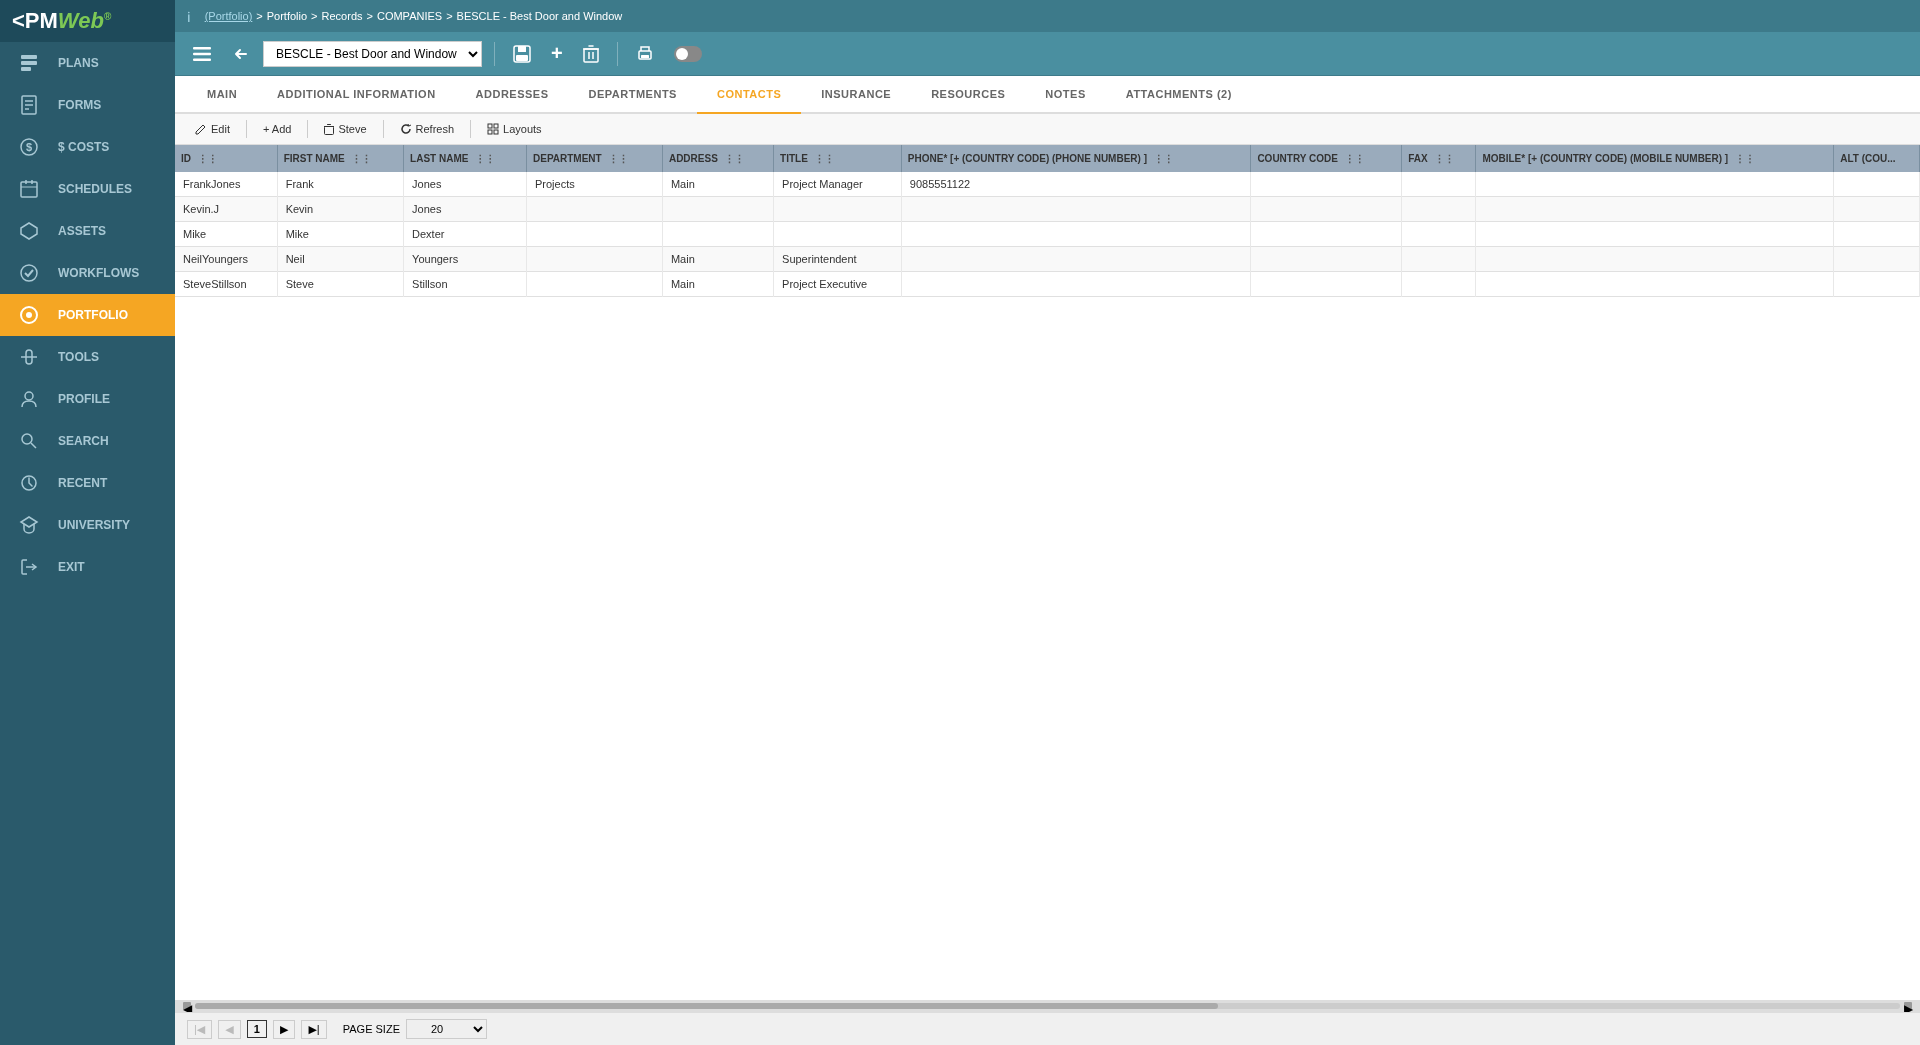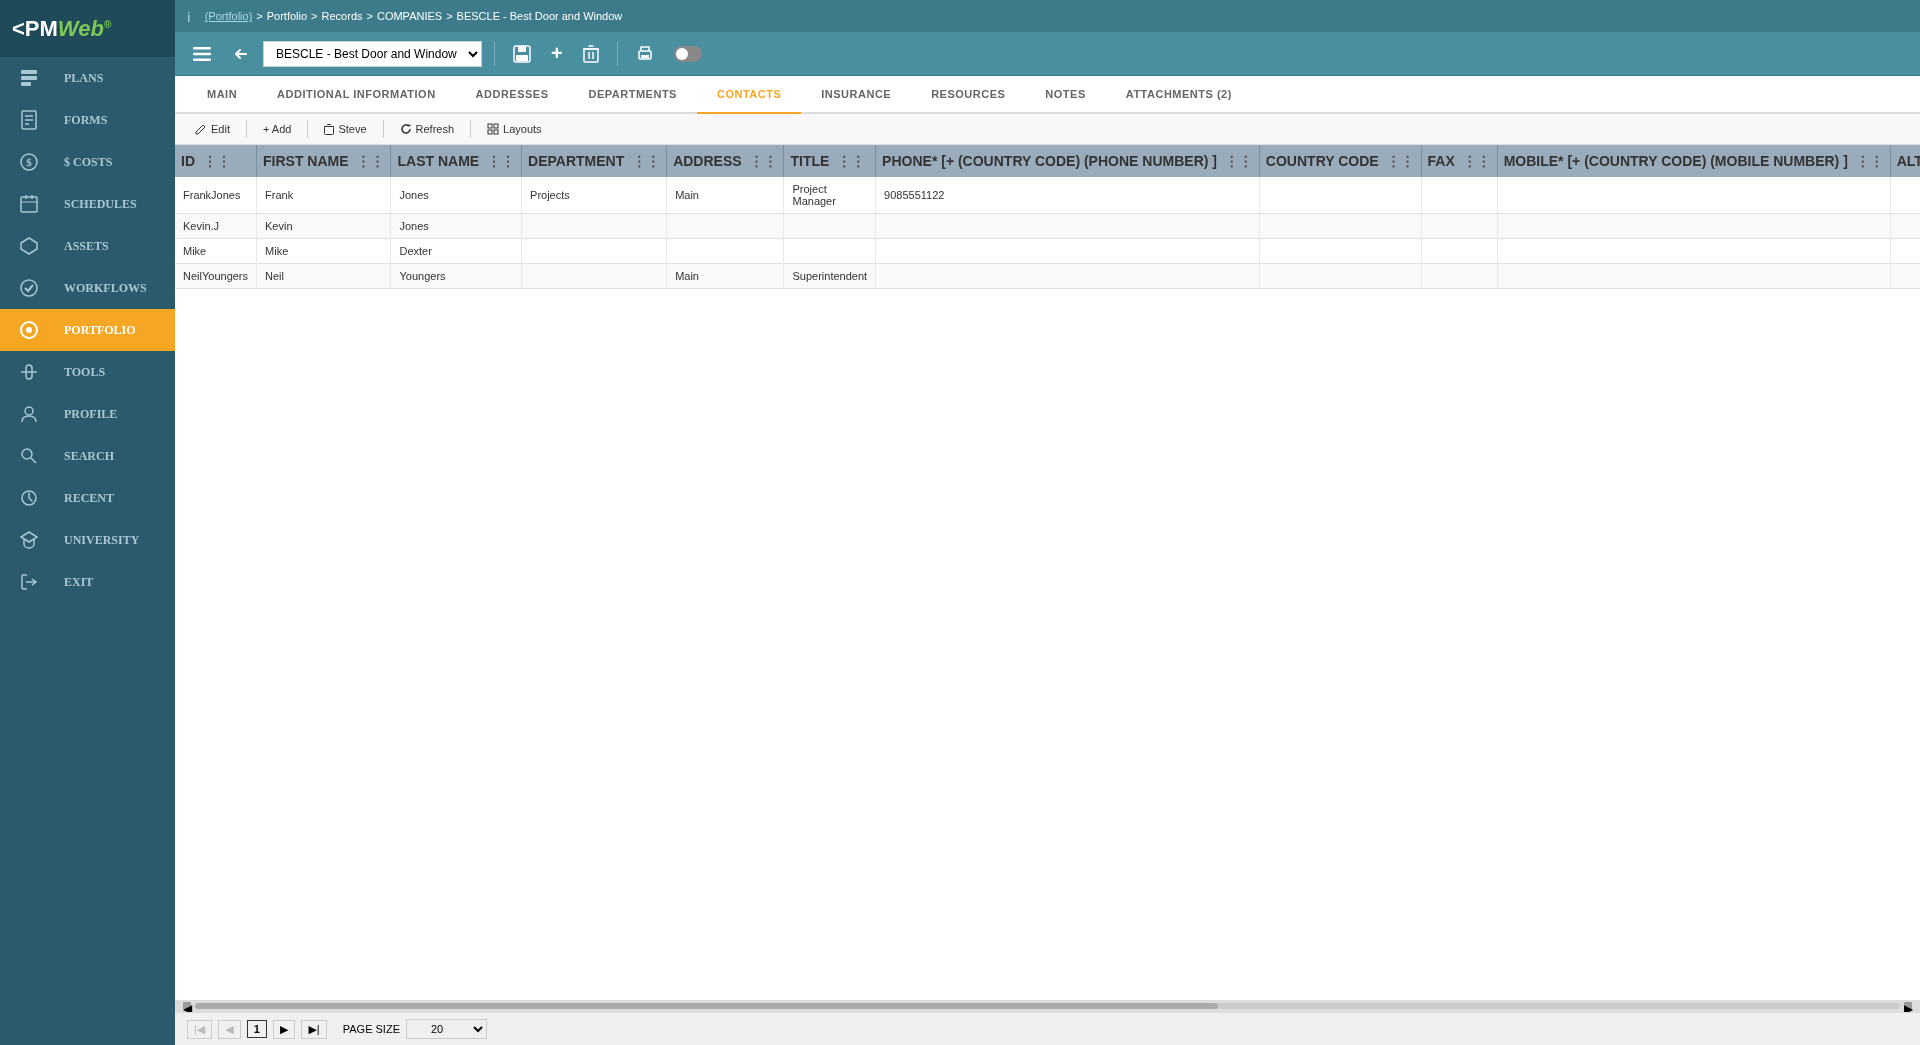"<PMWeb®" .logo-area { height: 57px -> 42px }
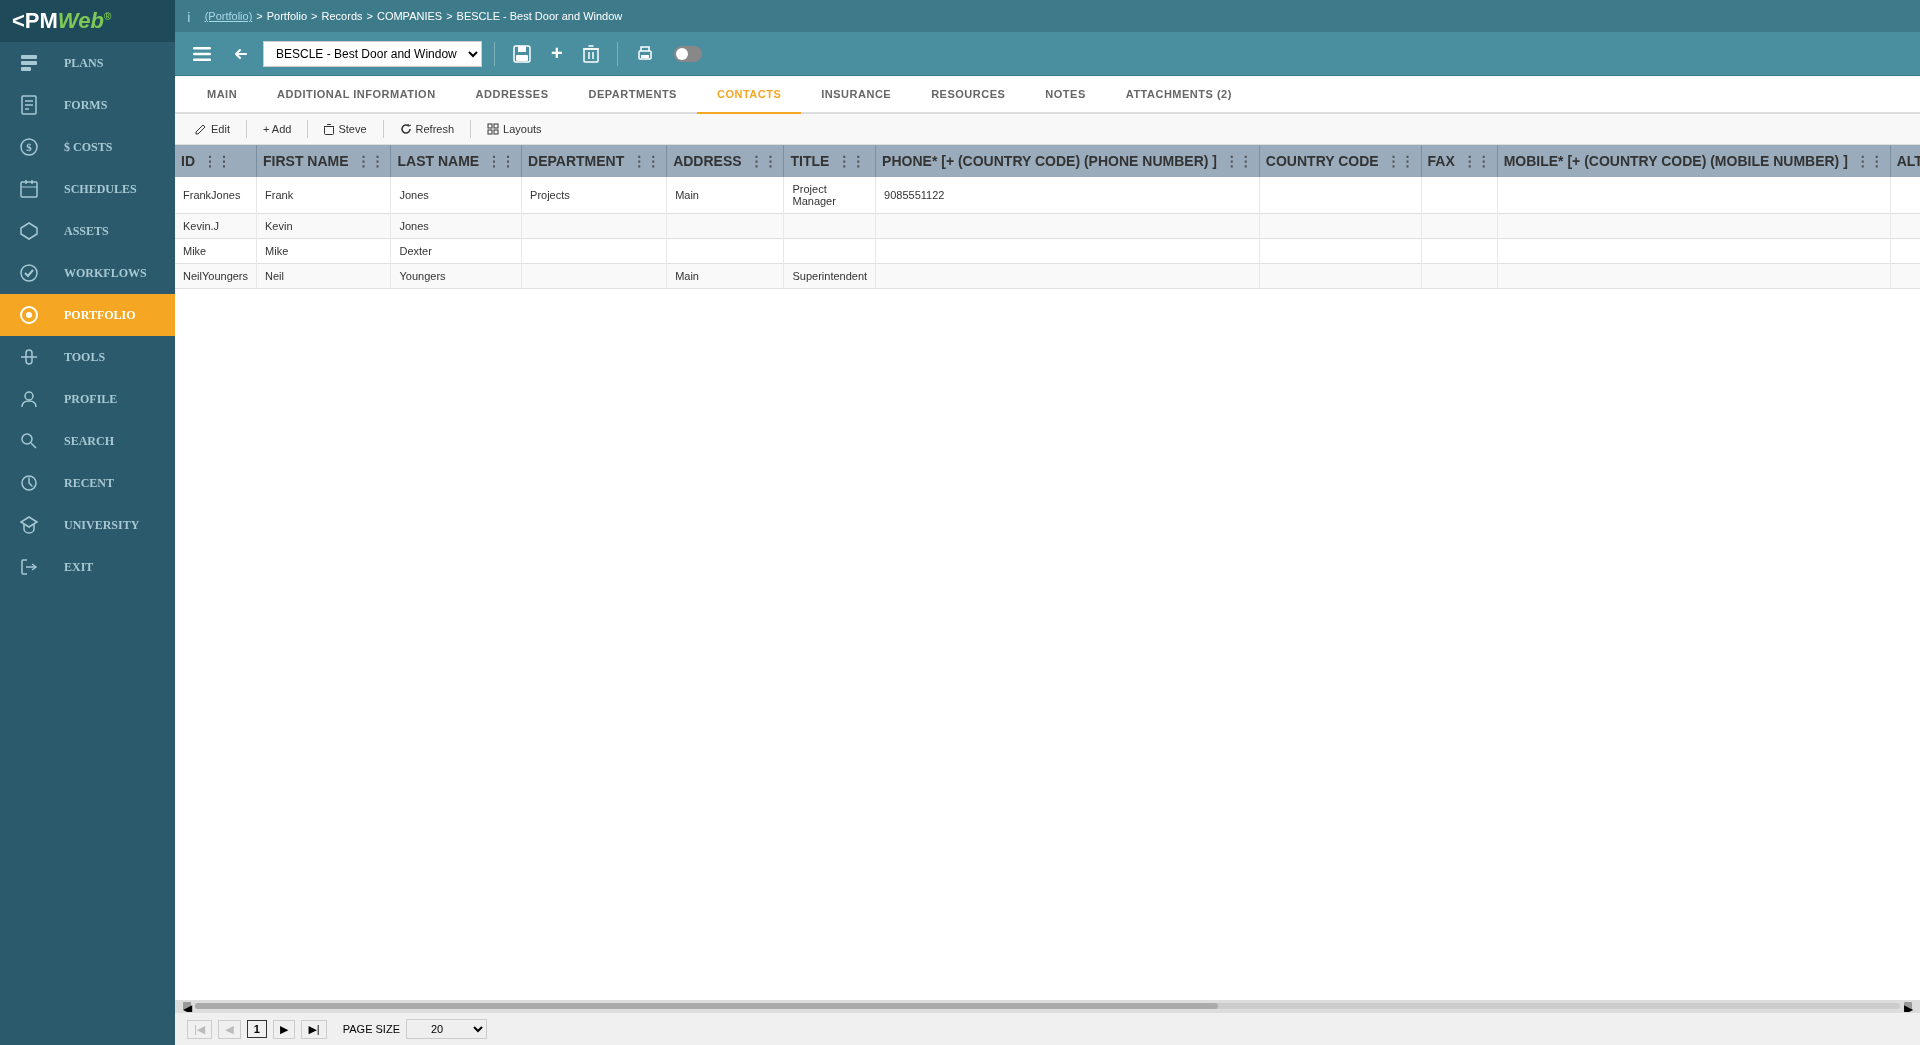"PLANS" .nav-item { font-family: Liberation Serif, serif -> none; gap: 24px -> 18px }
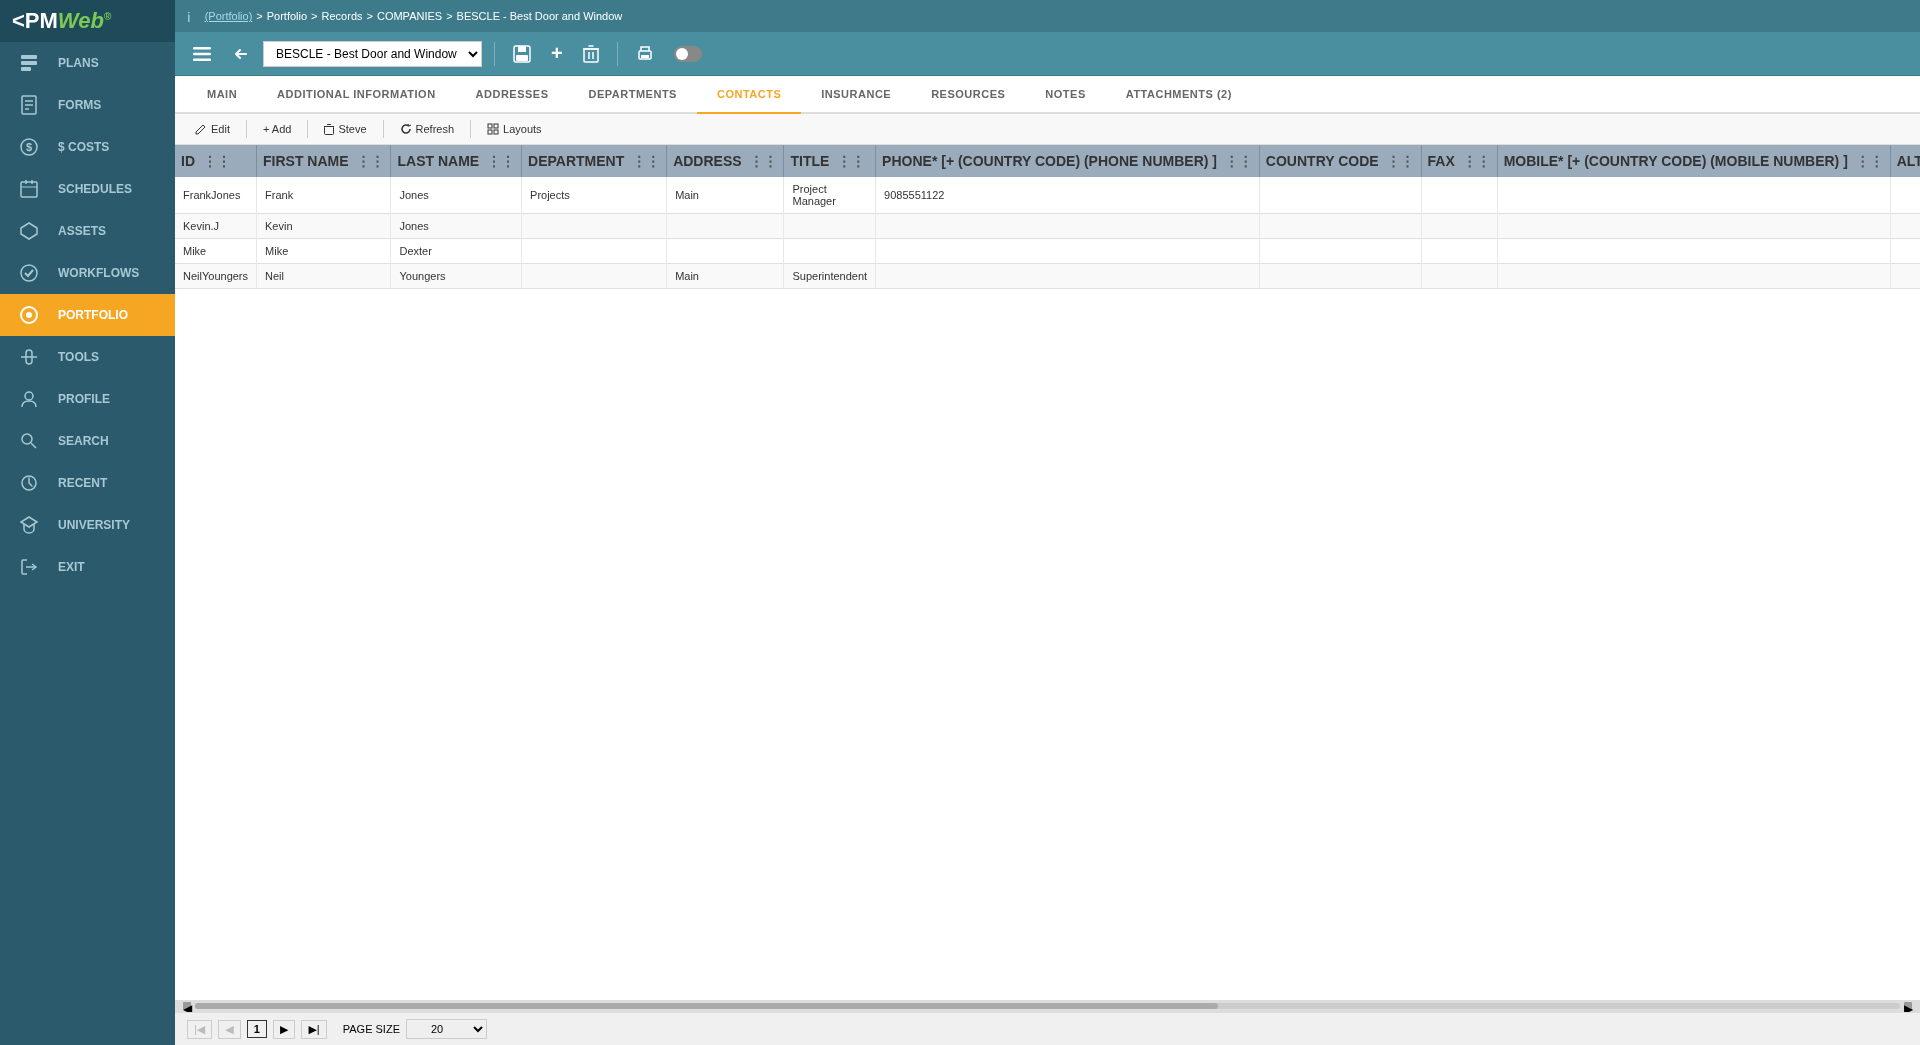"ID ⋮⋮" thead th { font-size: 14px -> 10px }
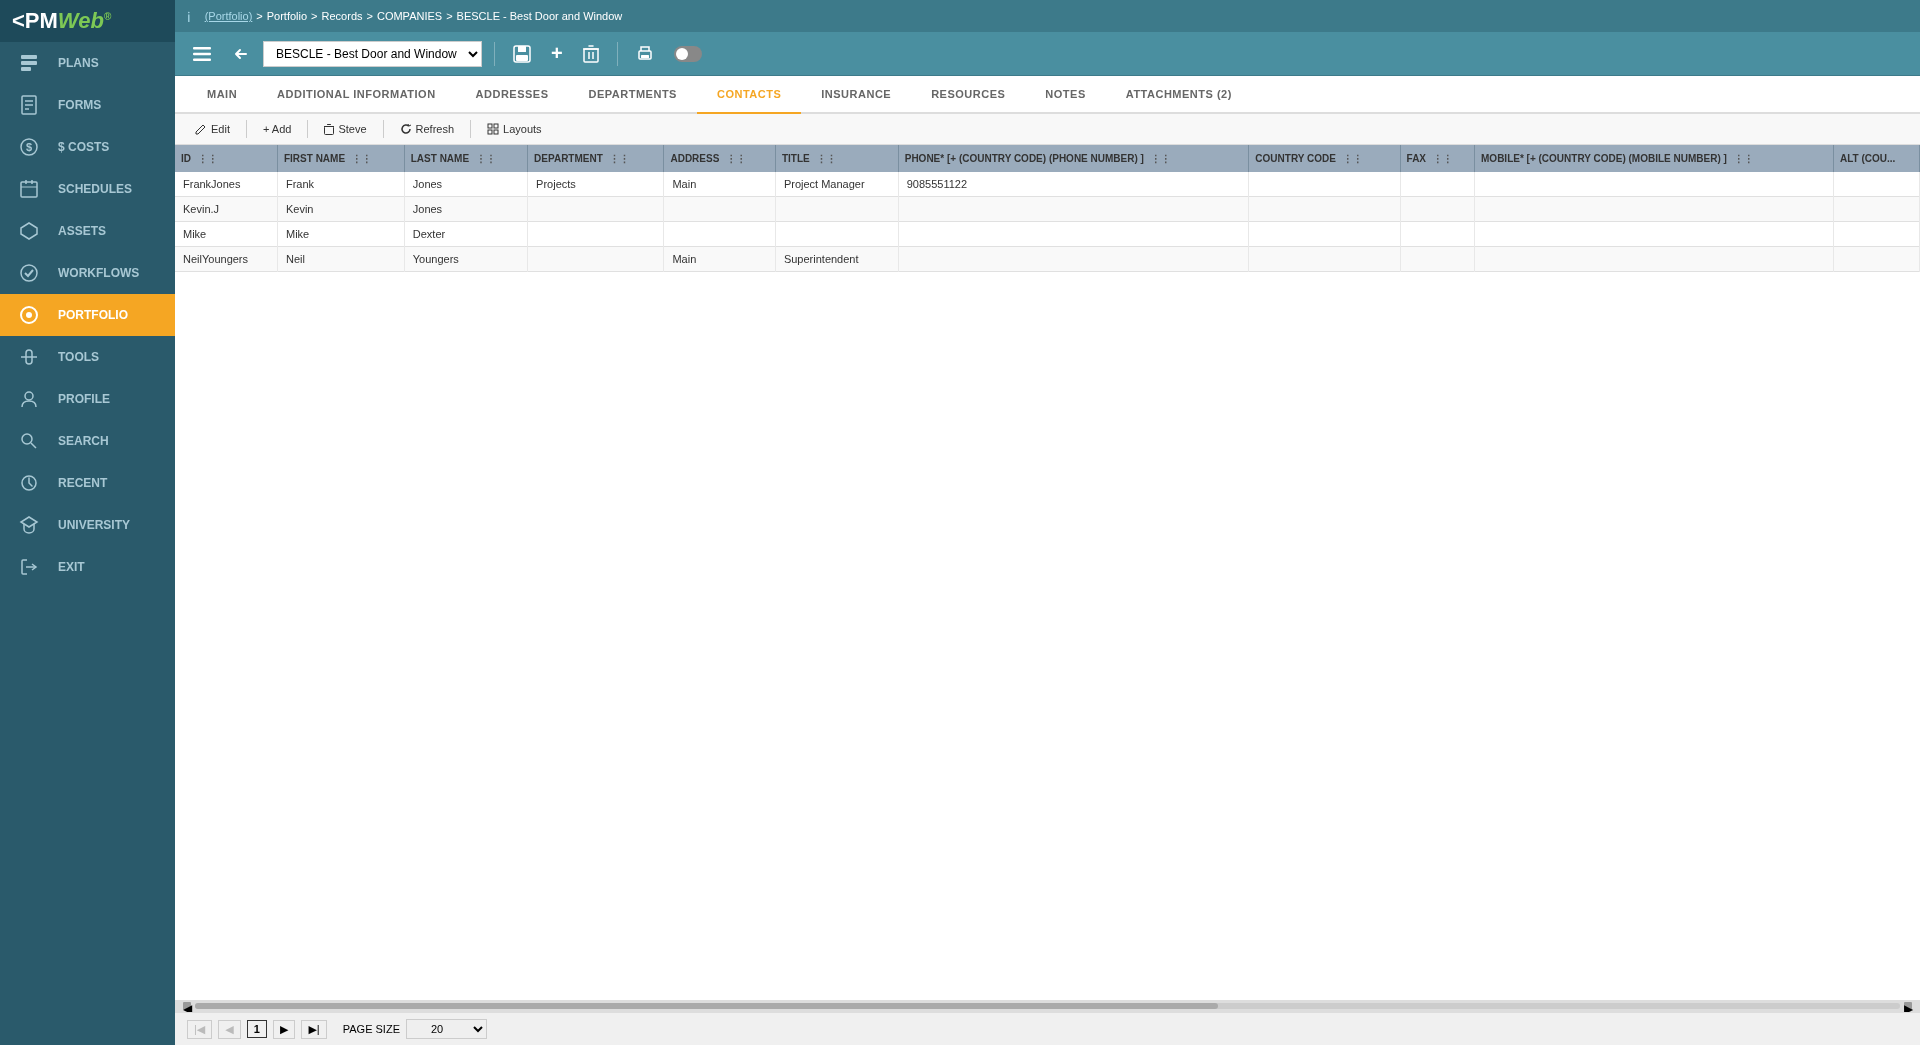"SteveStillson" tr.table-row { html: none -> <tr> <td>SteveStillson</td> <td>Steve</td> <td>Stillson</td> <td></td> <td>Main</td> <td>Project Executive</td> <td></td> <td></td> <td></td> <td></td> <td></td> </tr> }
